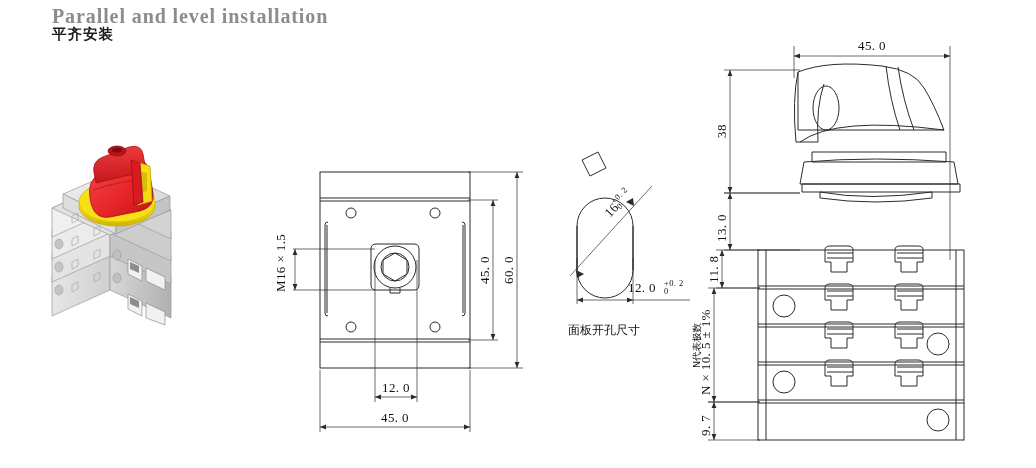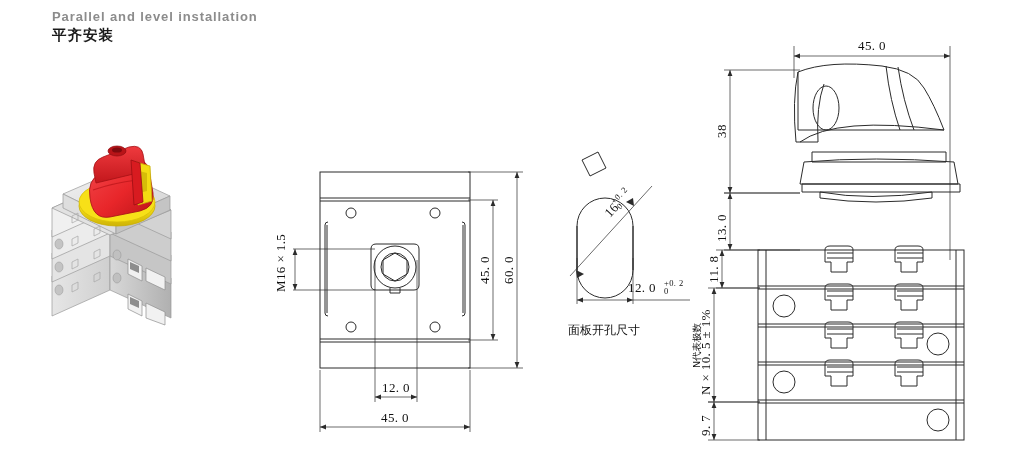"Parallel and level installation" #title-en { font-family: Liberation Sans, sans-serif -> Liberation Serif, serif; font-size: 13px -> 20px }
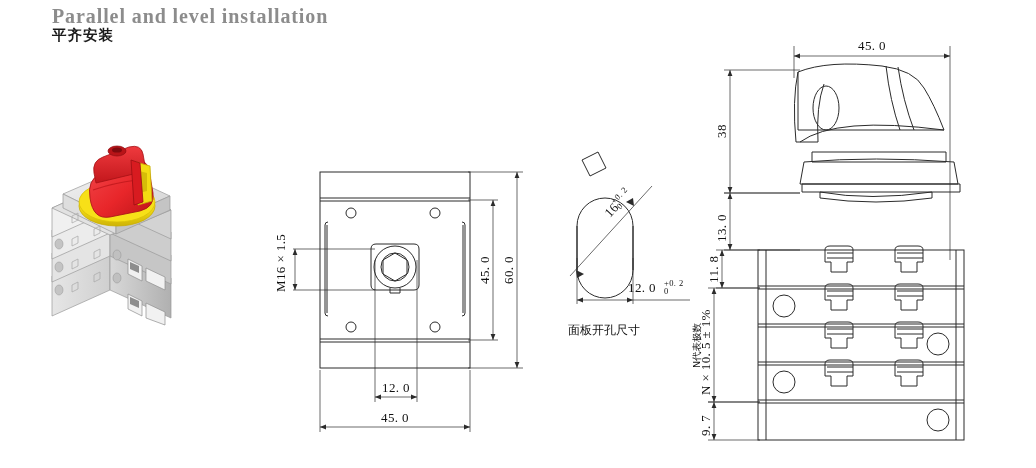"平齐安装" #title-zh { font-family: Liberation Serif, serif -> Liberation Mono, monospace }
